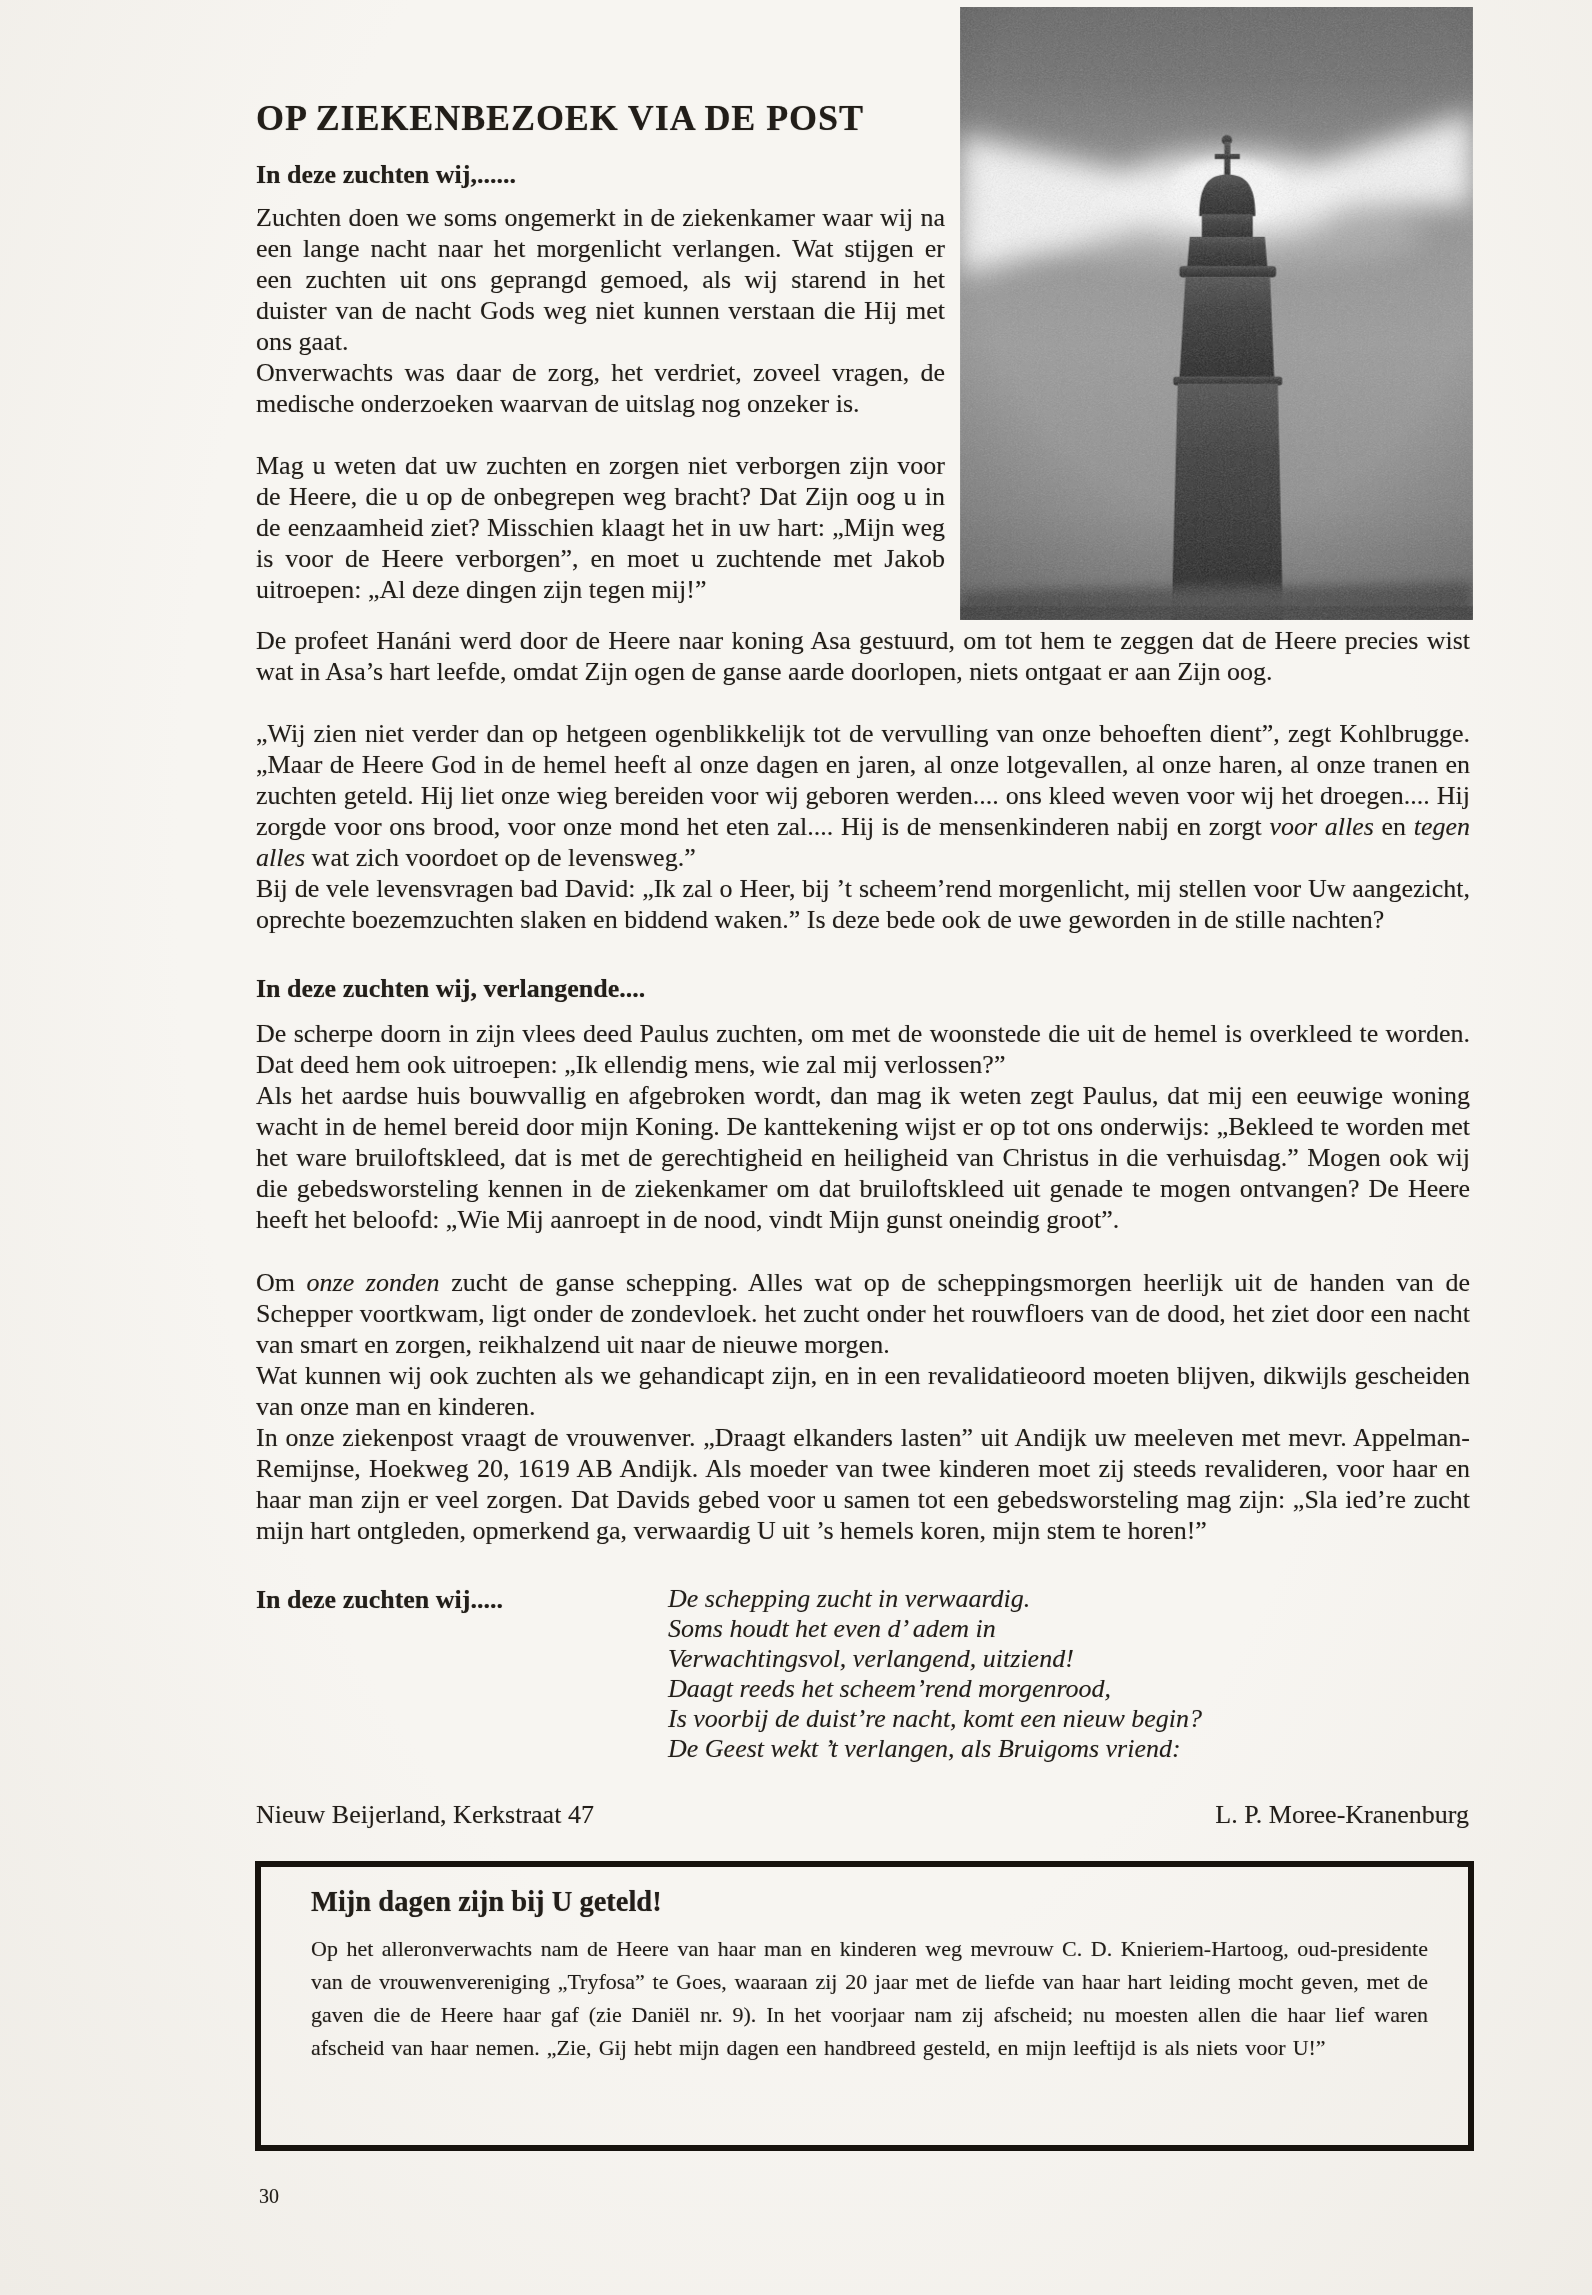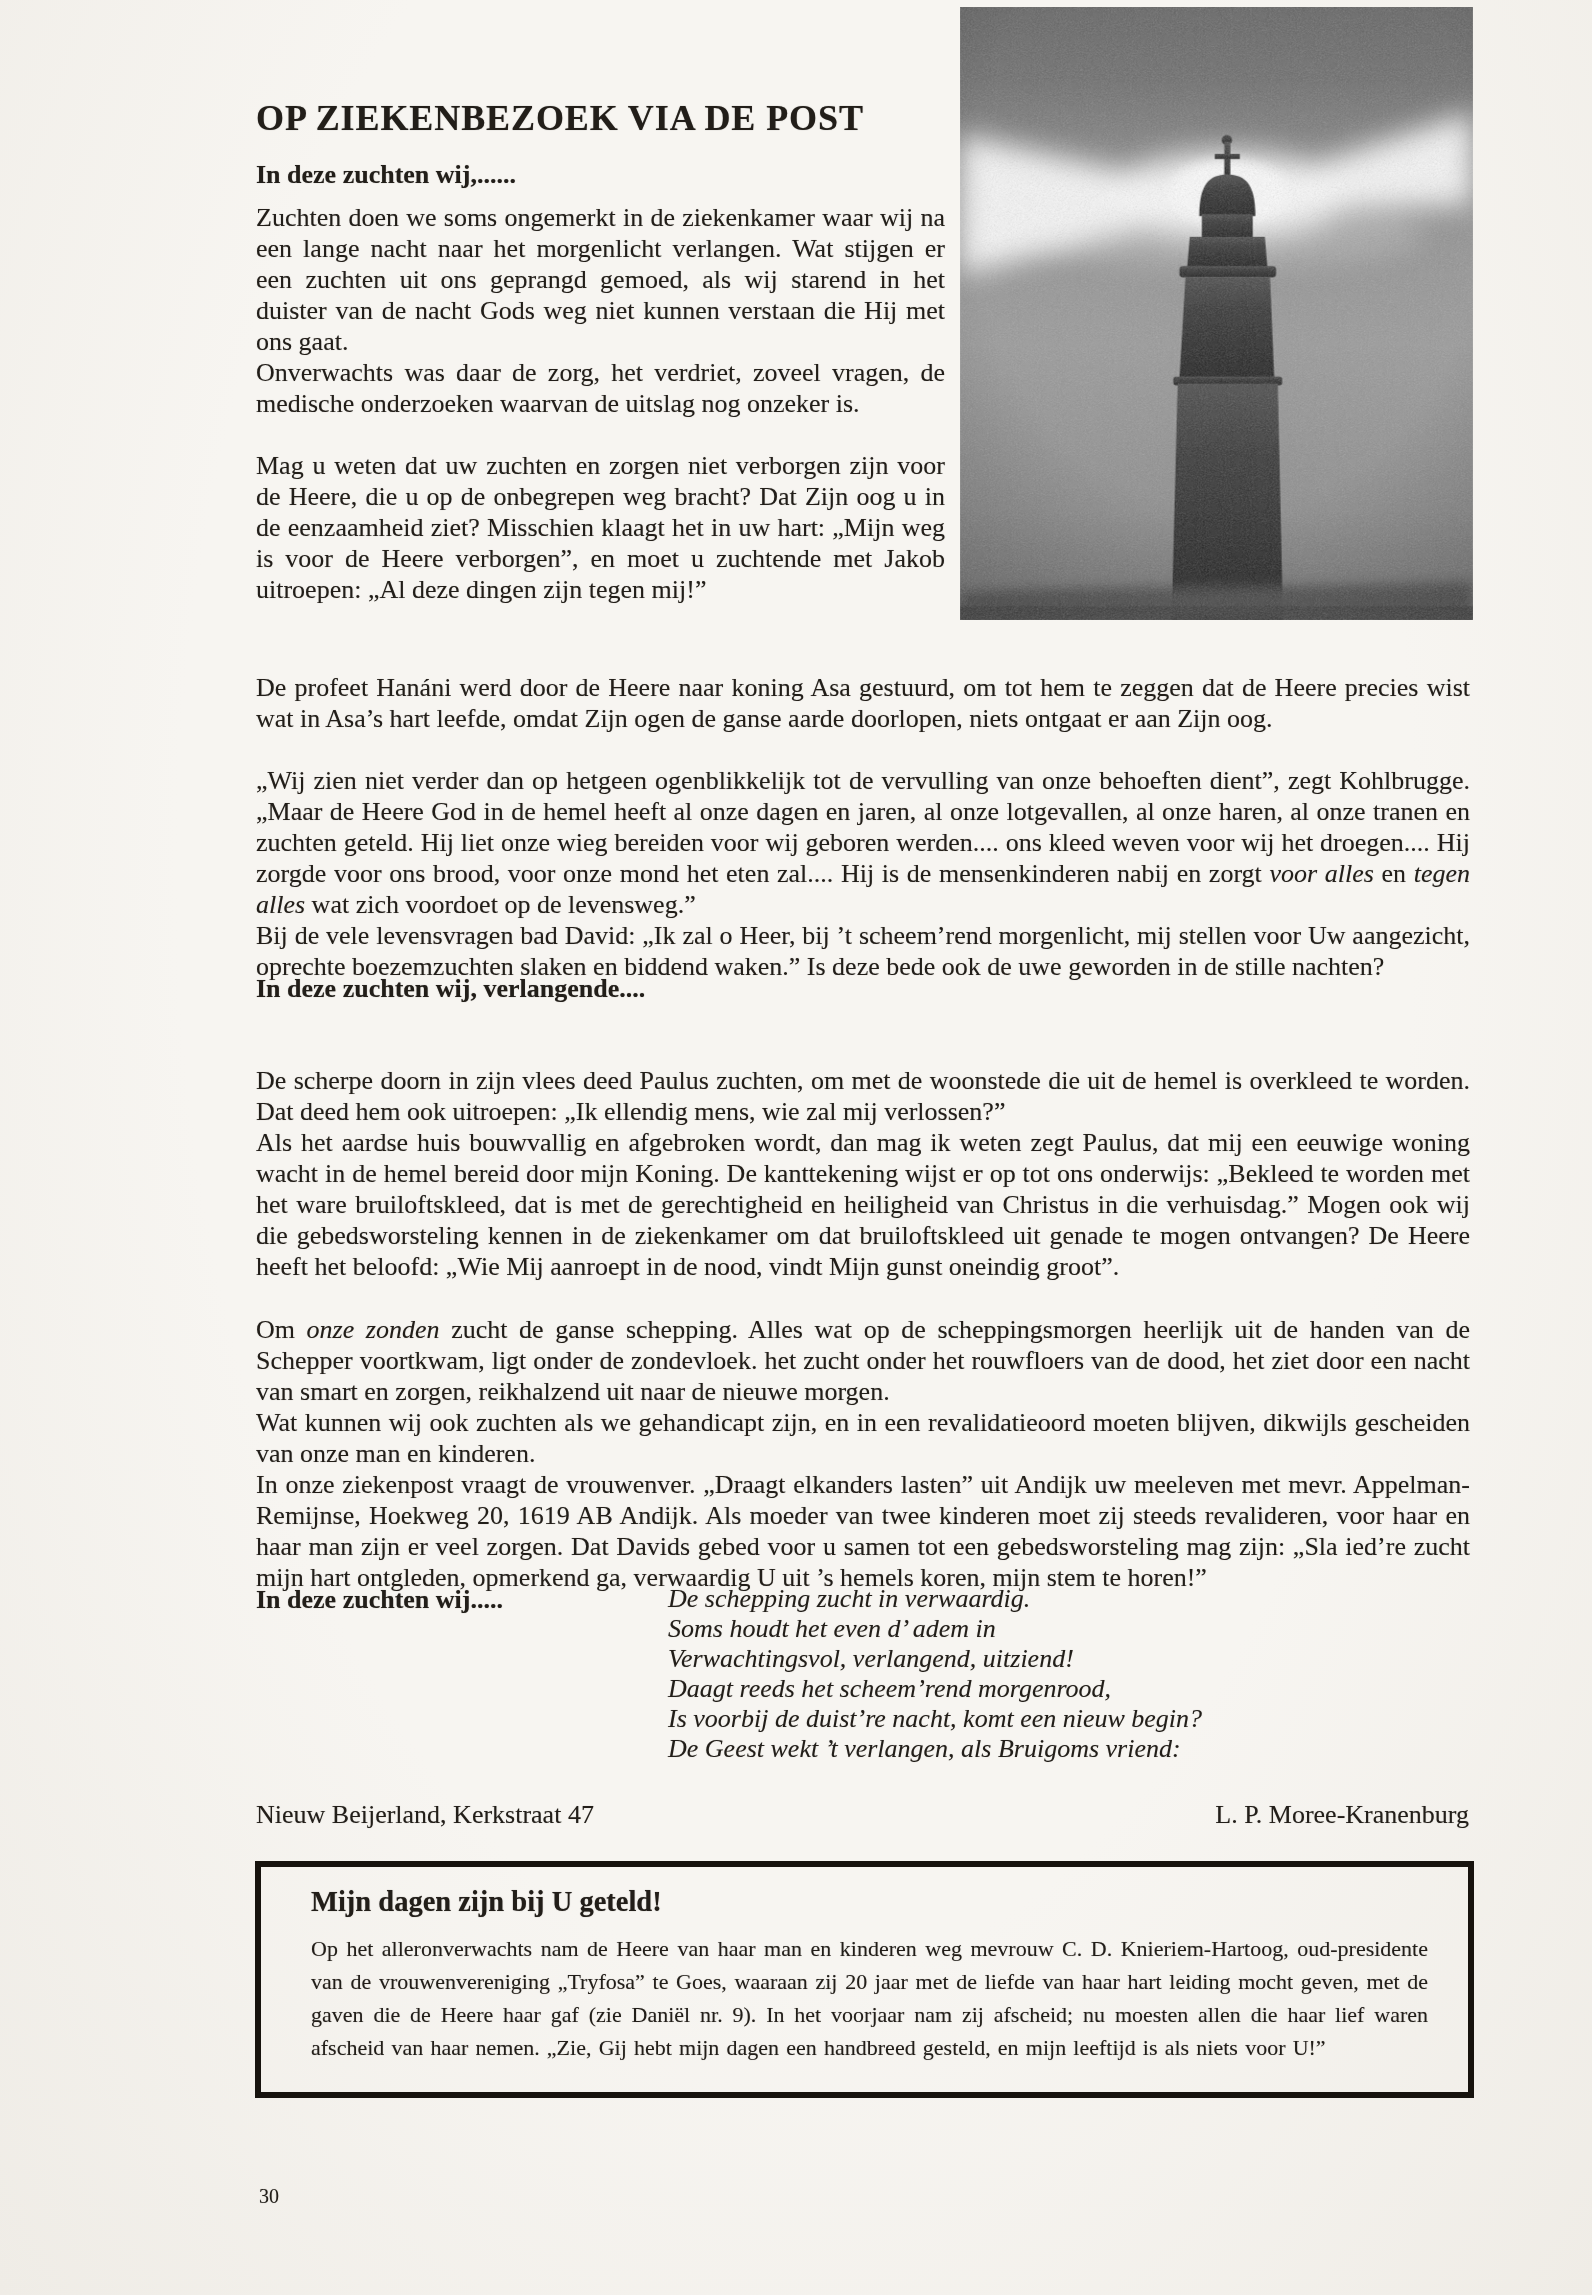"De profeet Hanáni werd door" .wide { margin-top: 47px -> none }
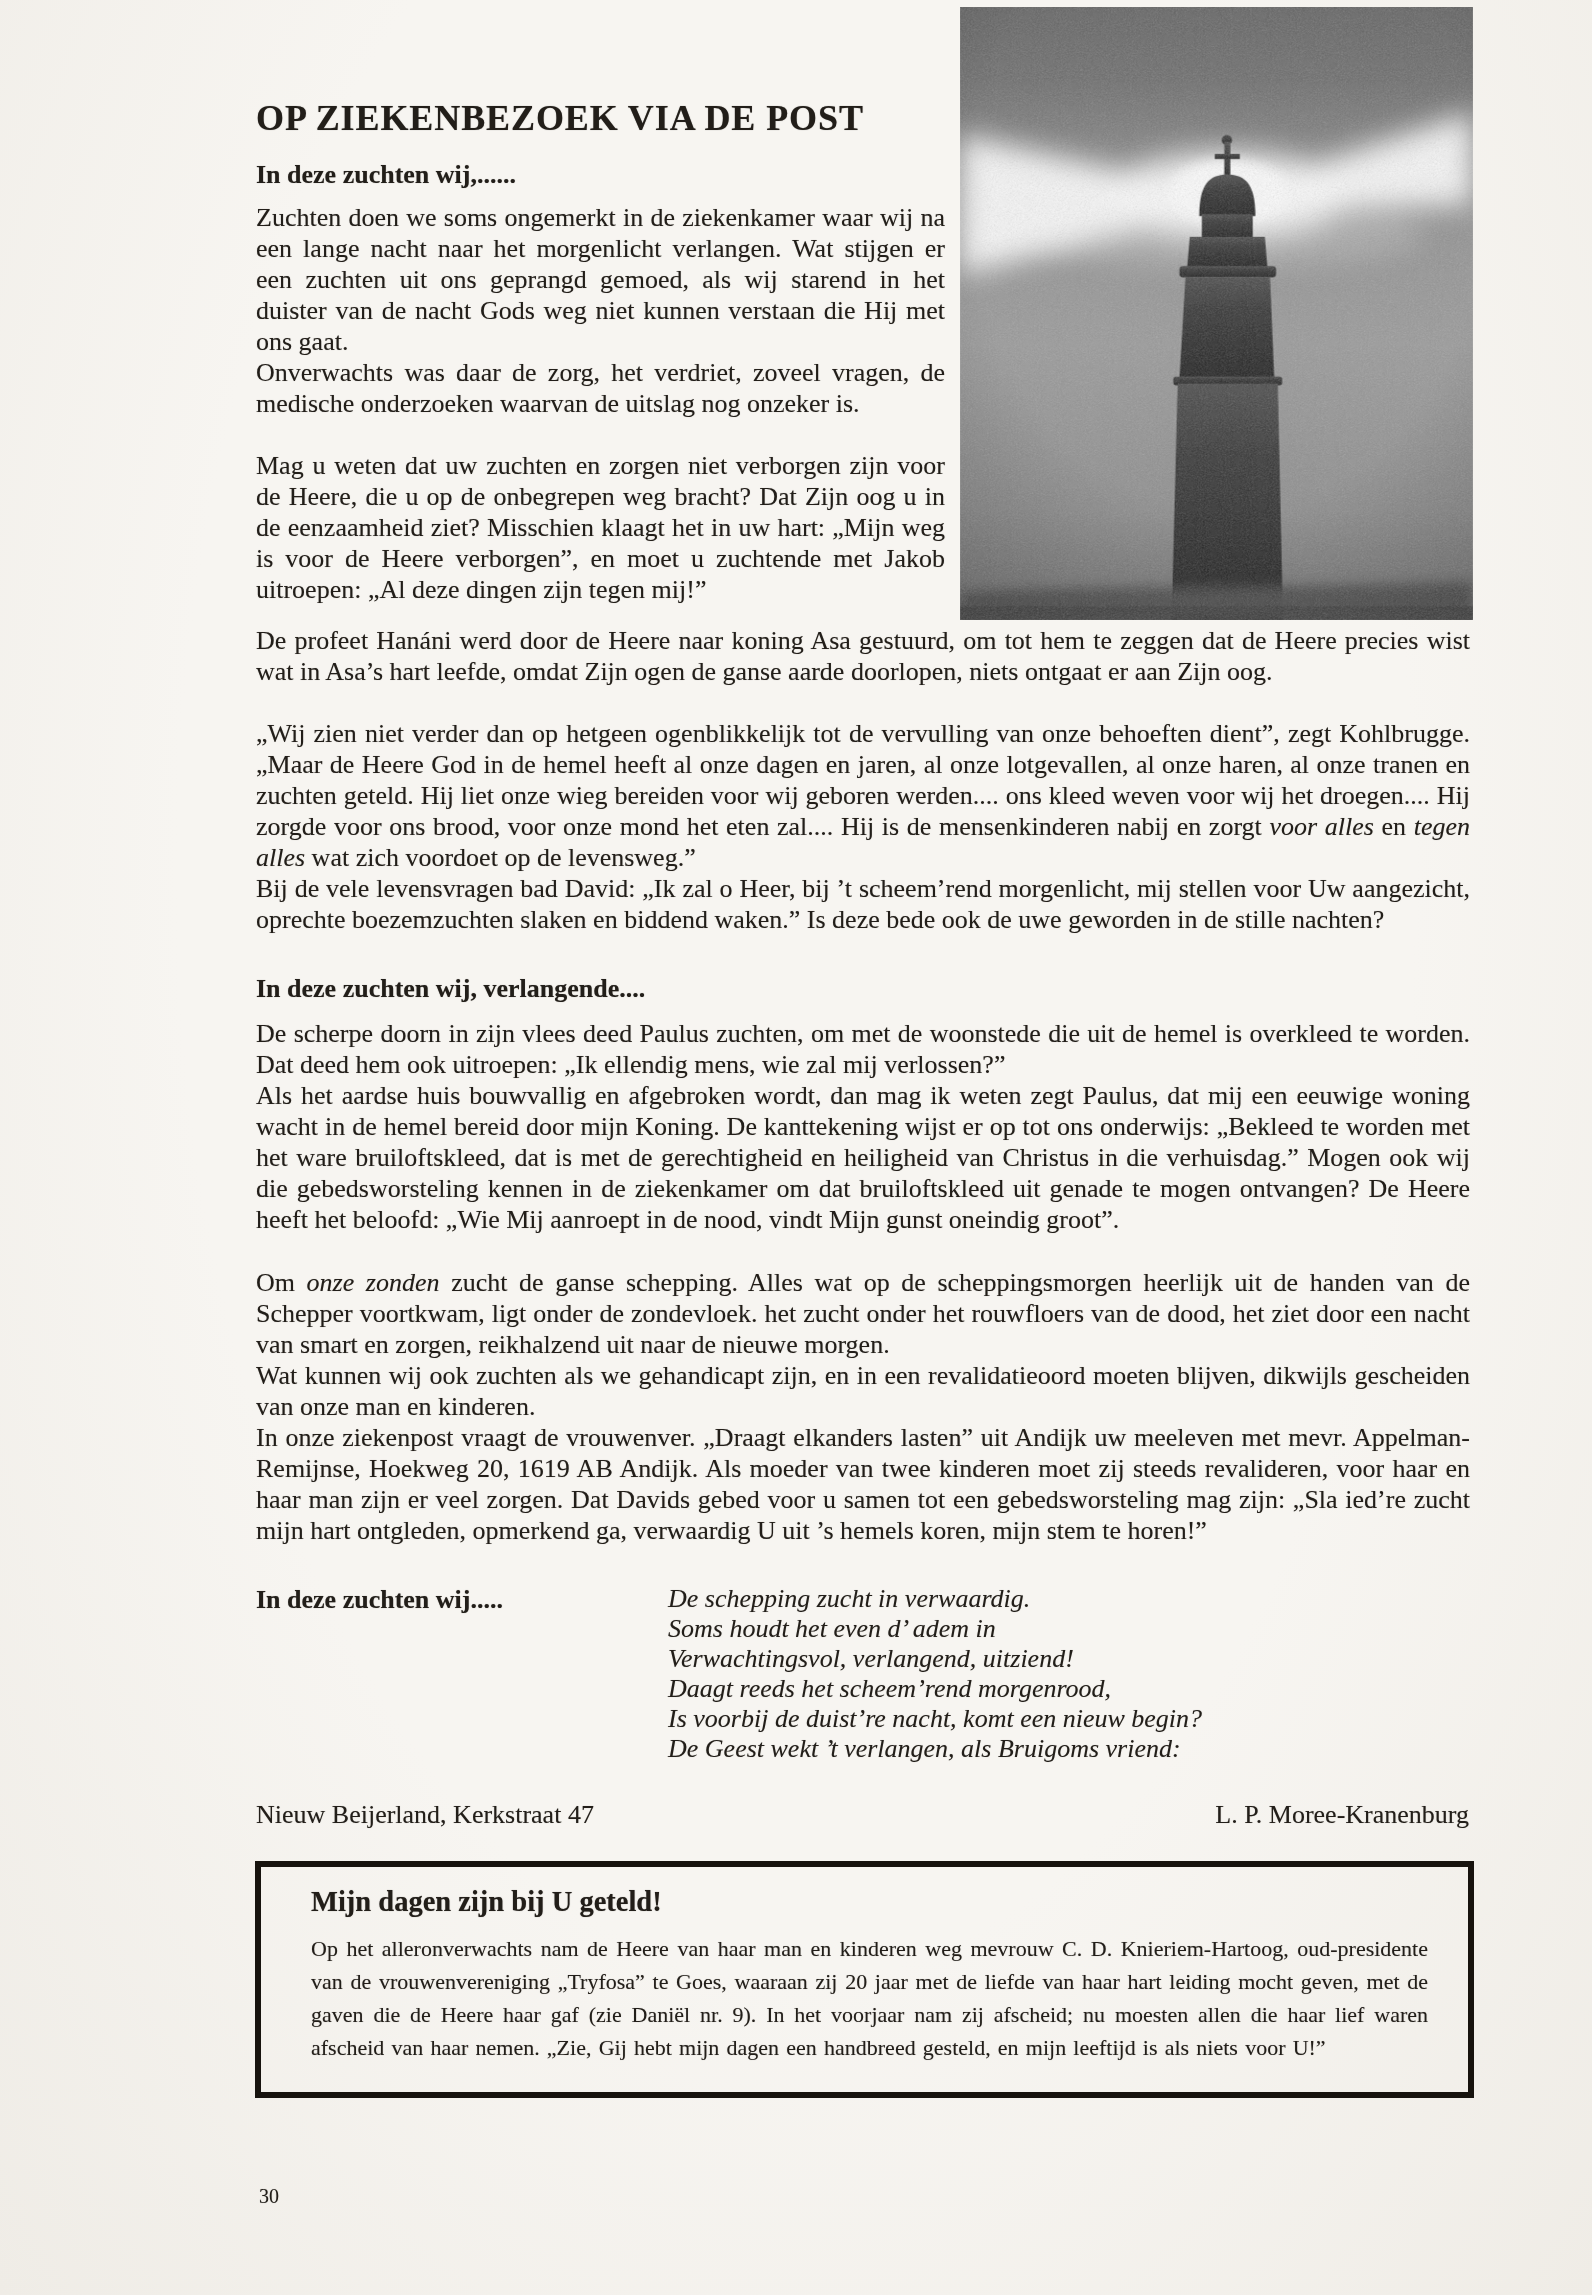"Mijn dagen zijn bij U" .memoriam { height: 237px -> 290px }
